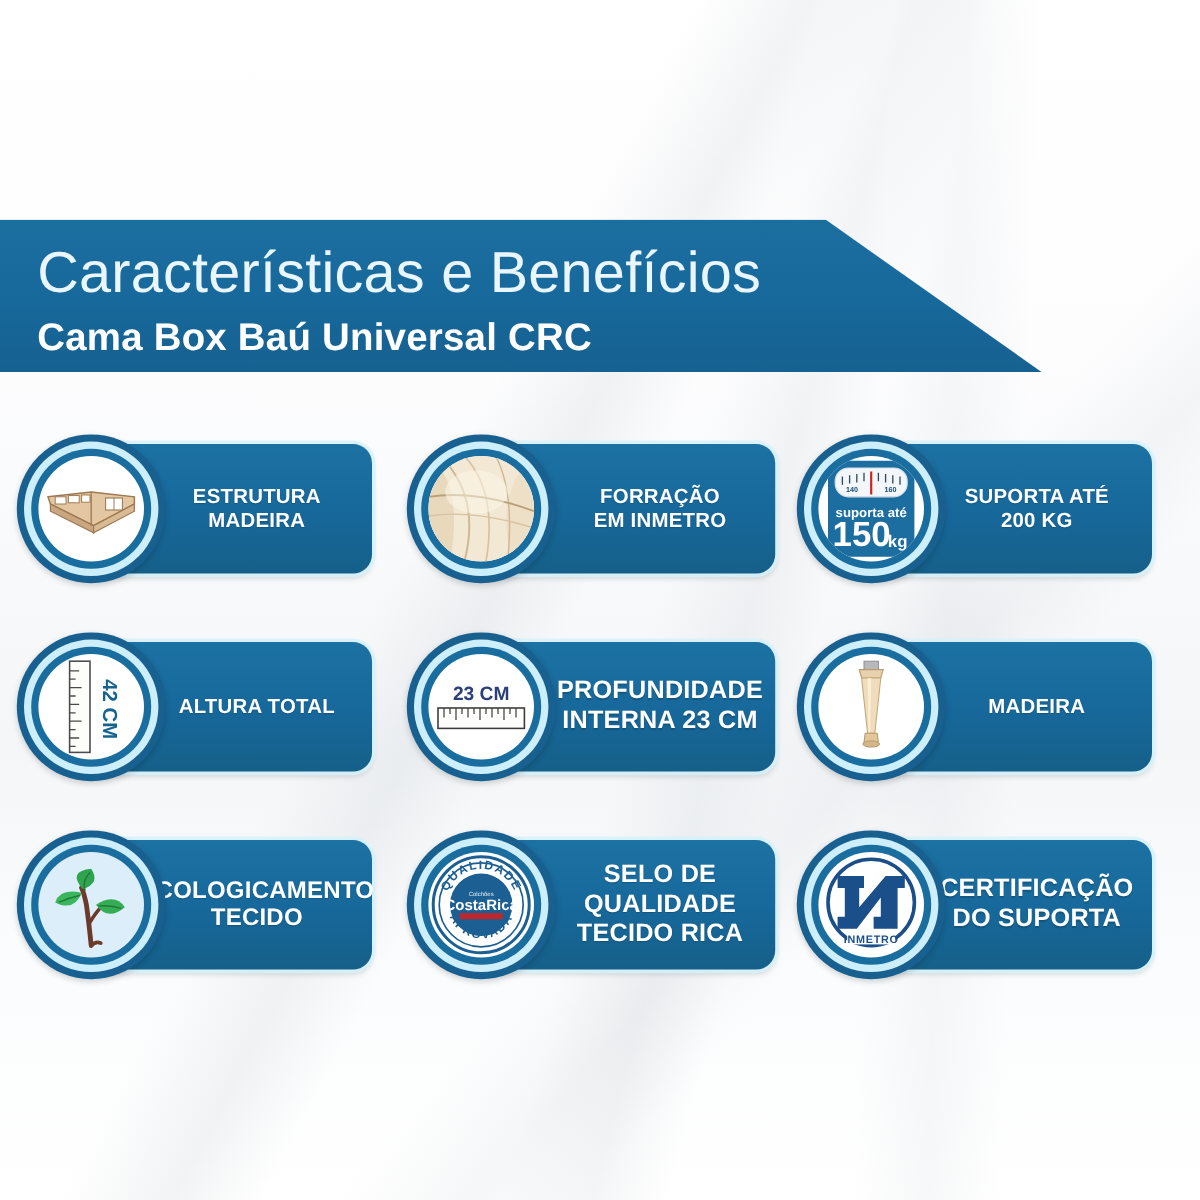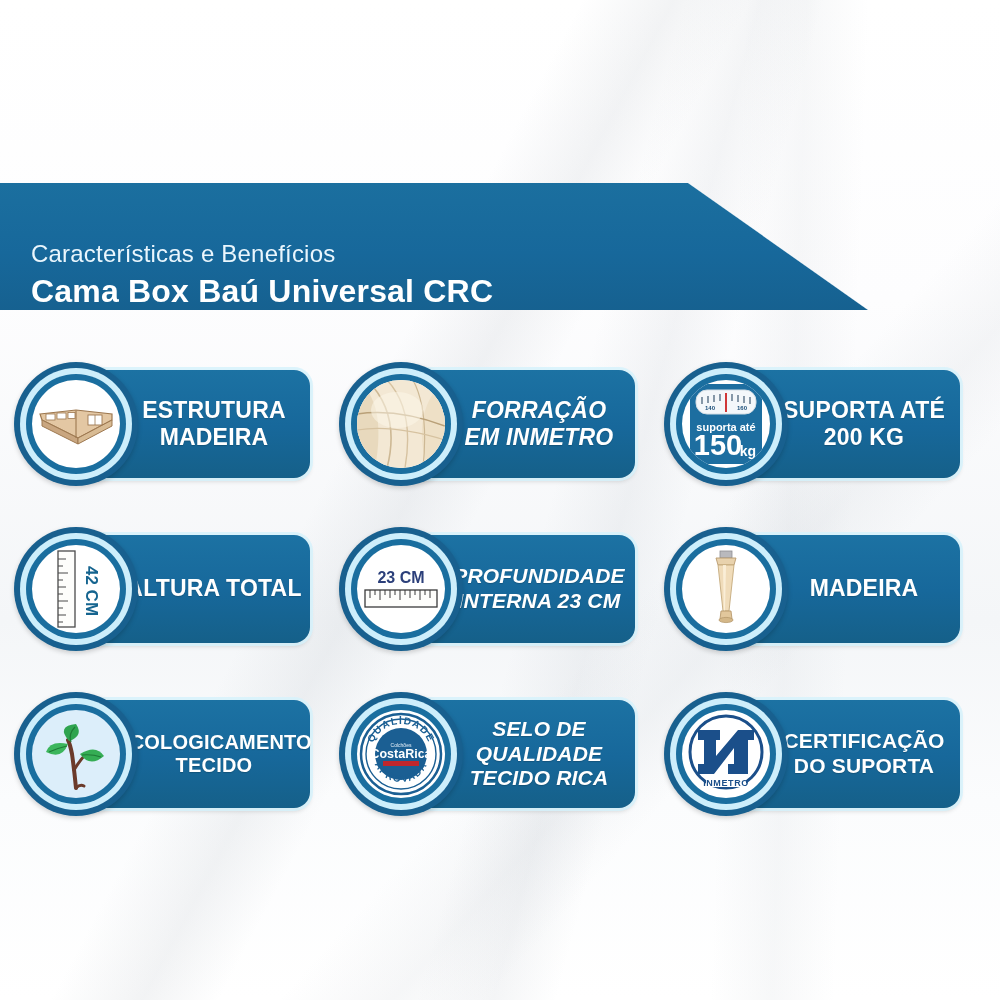"Características e Benefícios" #banner-line1 { font-size: 24px -> 48px; margin-top: 40px -> none }
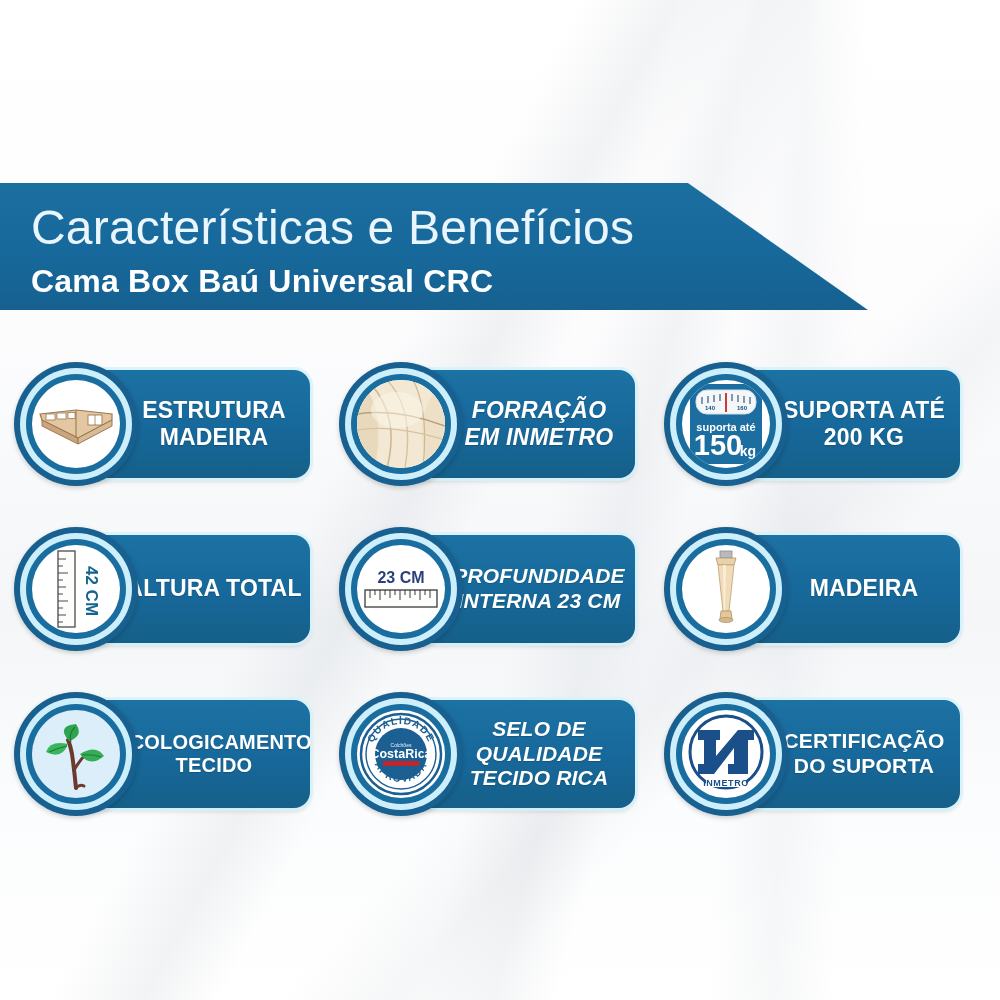"ESTRUTURA" .card-label { font-size: 23px -> 17px }
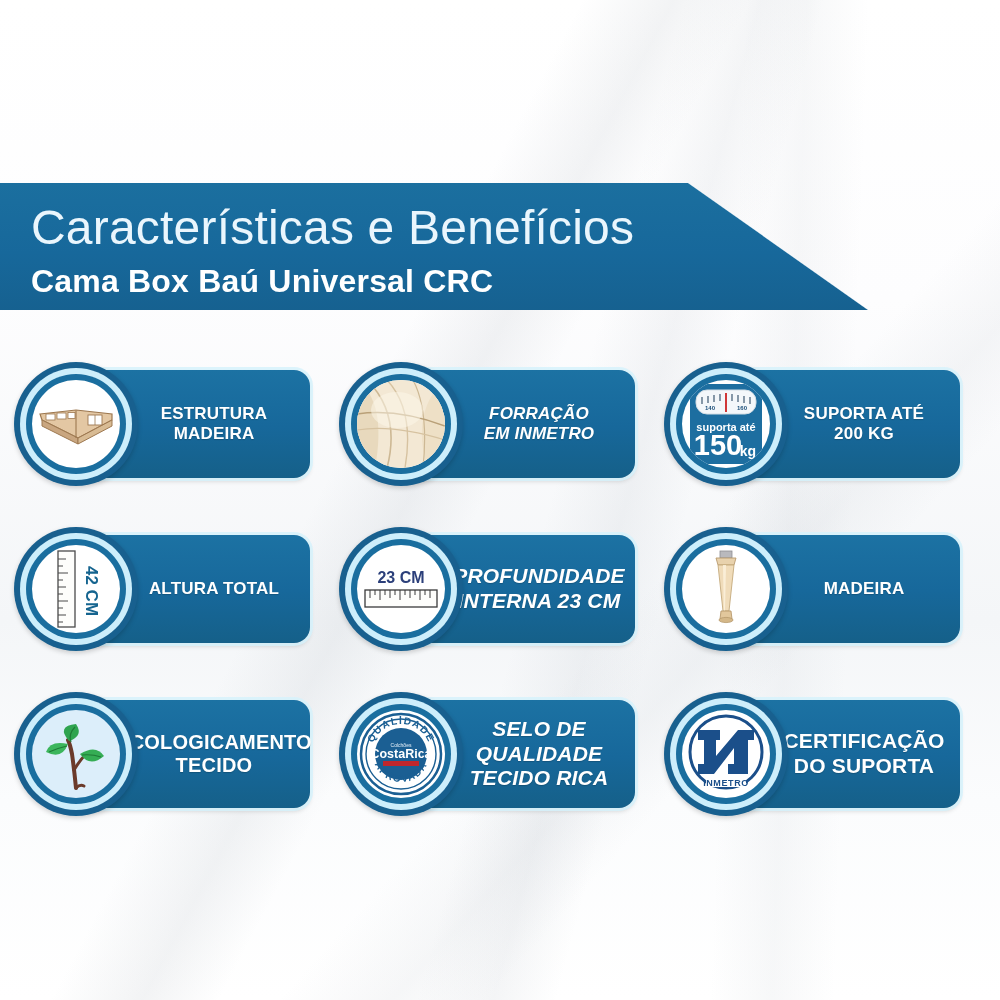"FORRAÇÃO" .col-1 .feature-card { font-style: italic -> none; left: 393px -> 404px }
